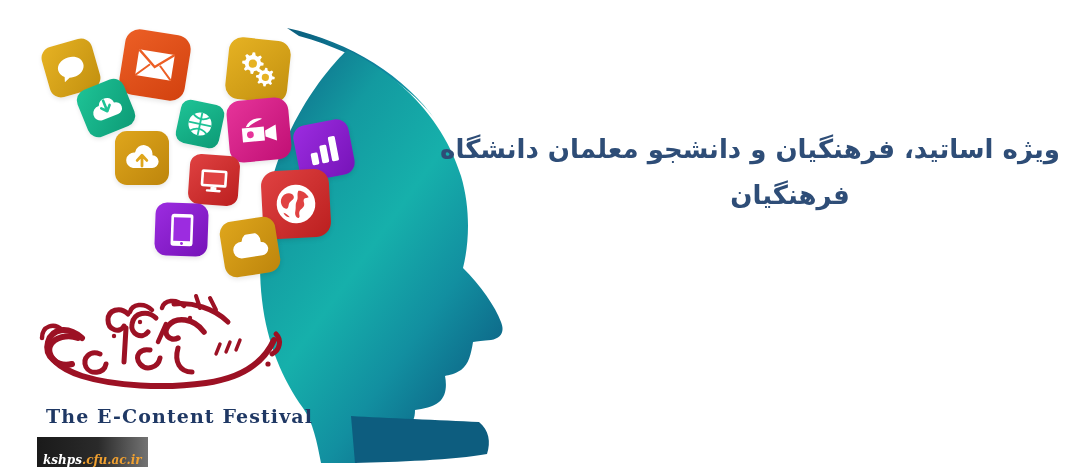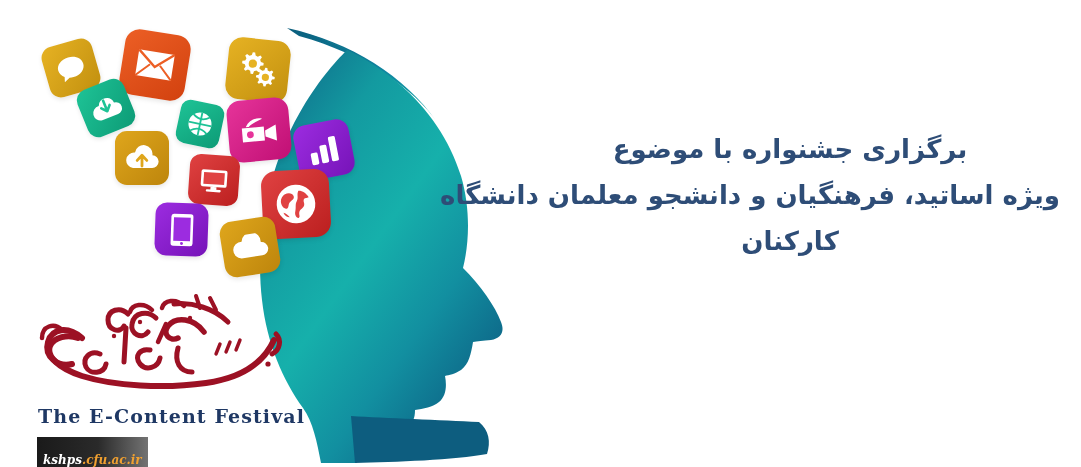"برگزاری جشنواره با موضوع" span.hl-line { html: <span>برگزاری جشنواره با موضوع</span> -> none }
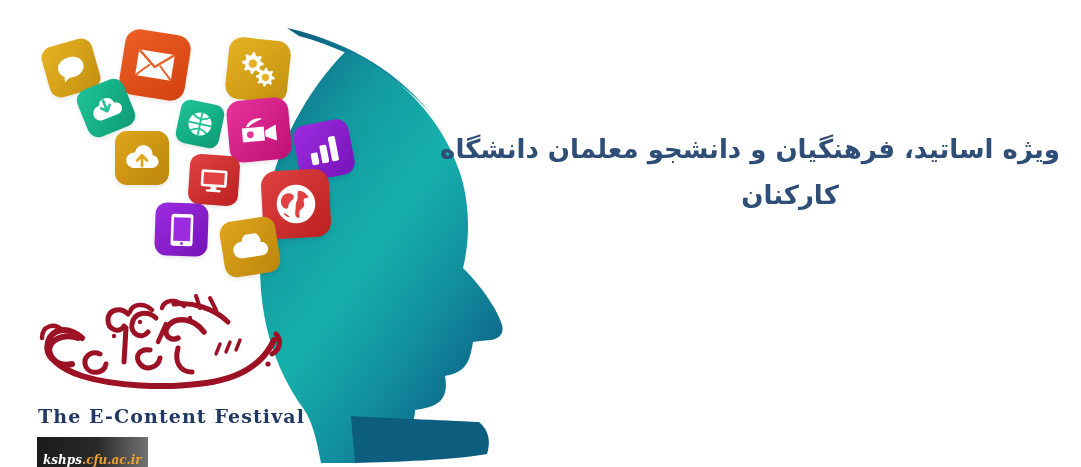"کارکنان" span.hl-line { text: کارکنان -> فرهنگیان }
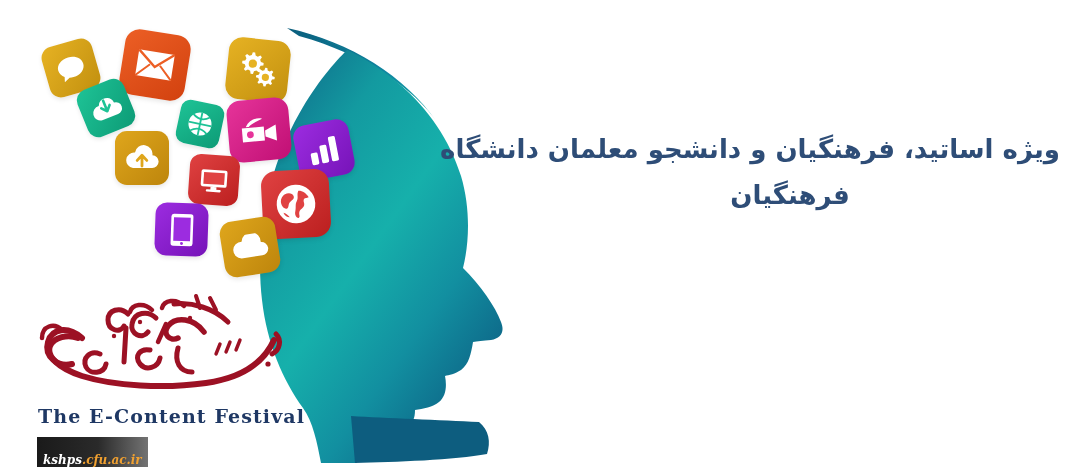"The E-Content Festival" #festival-en { left: 38px -> 46px }
